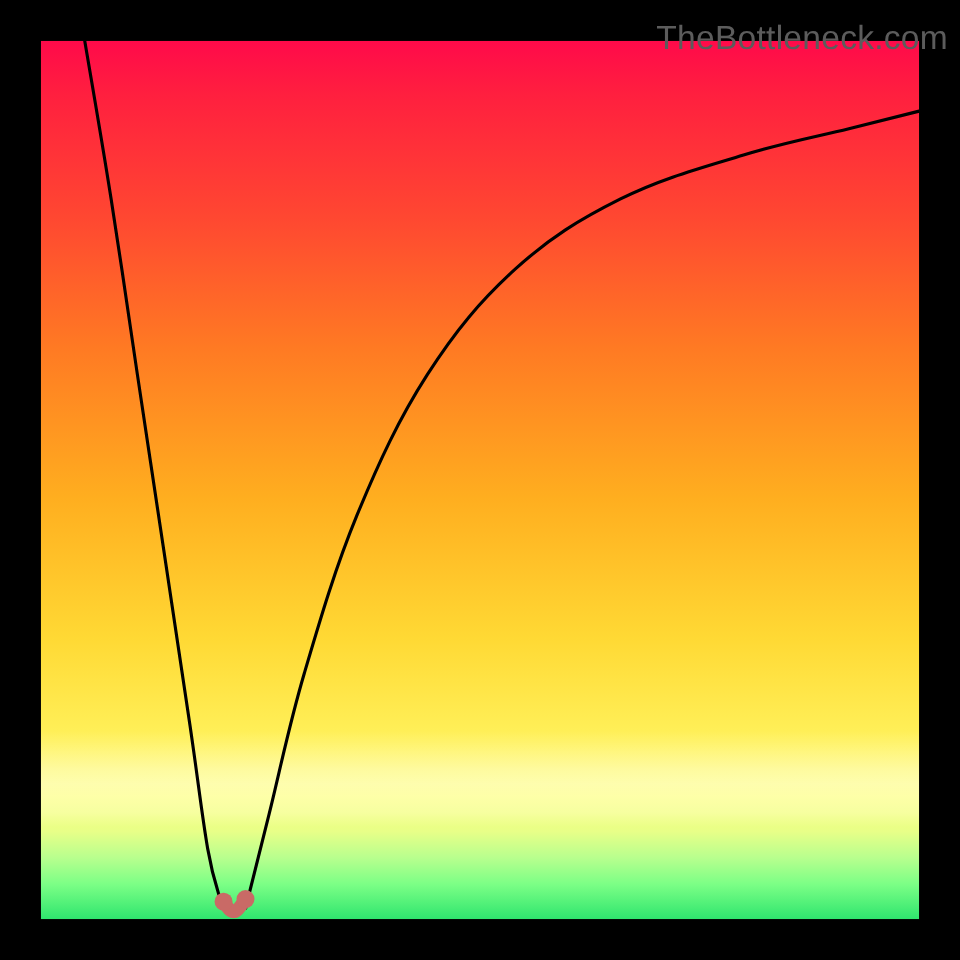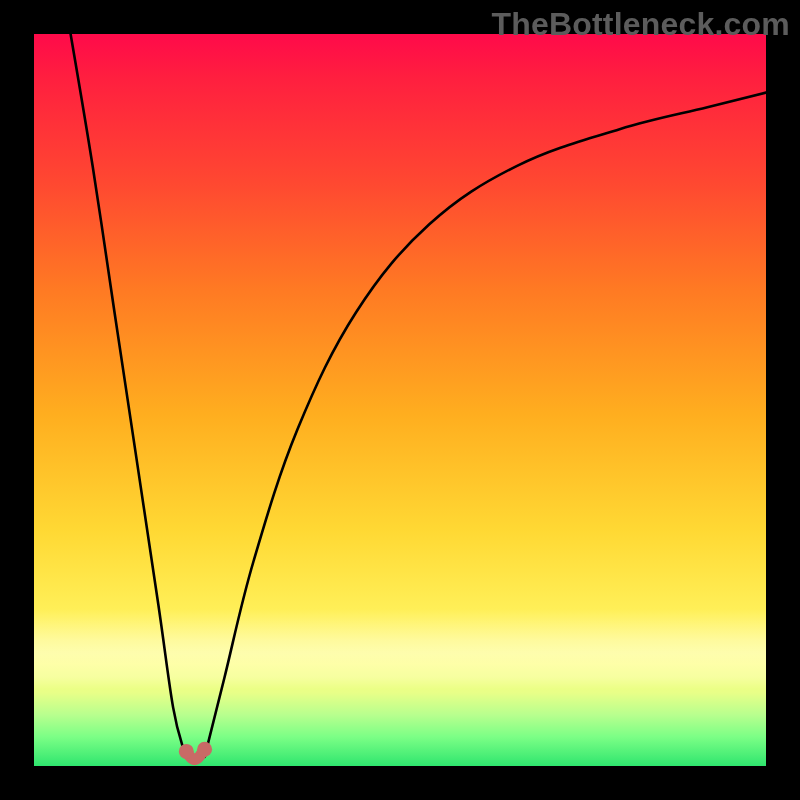"TheBottleneck.com" .attribution { font-size: 32px -> 28px; font-weight: 700 -> 400; top: 6px -> 16px }
